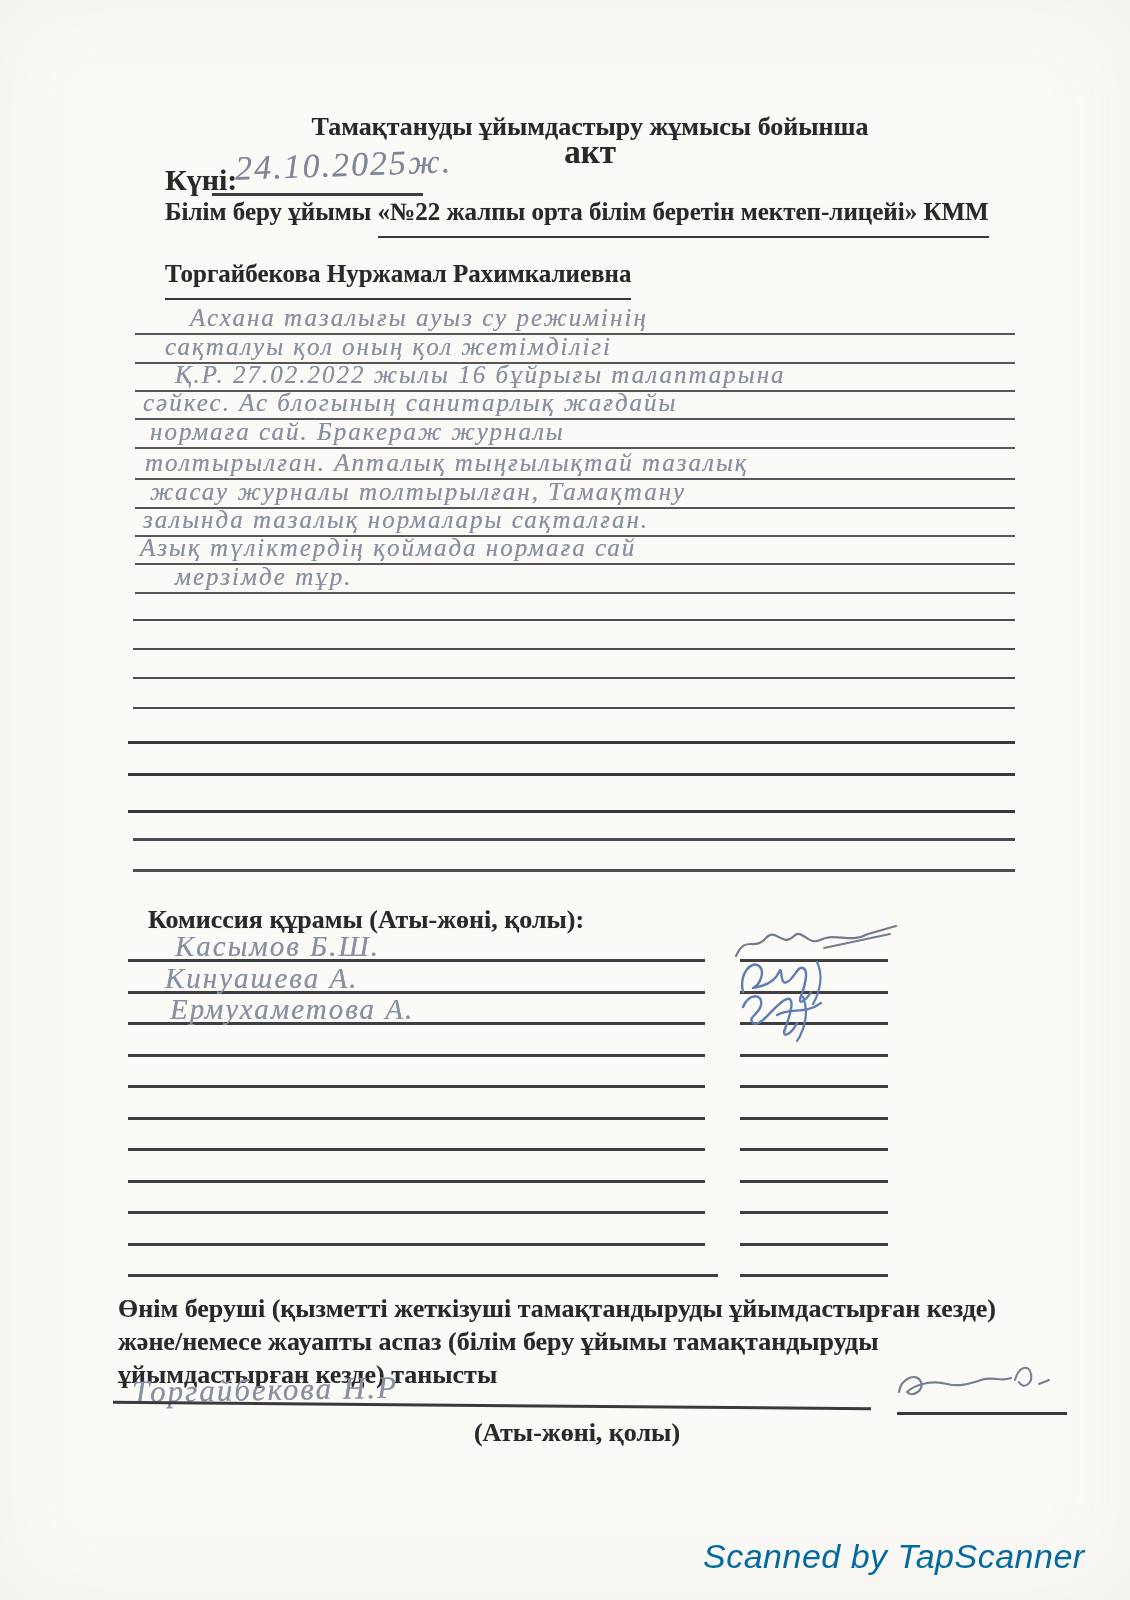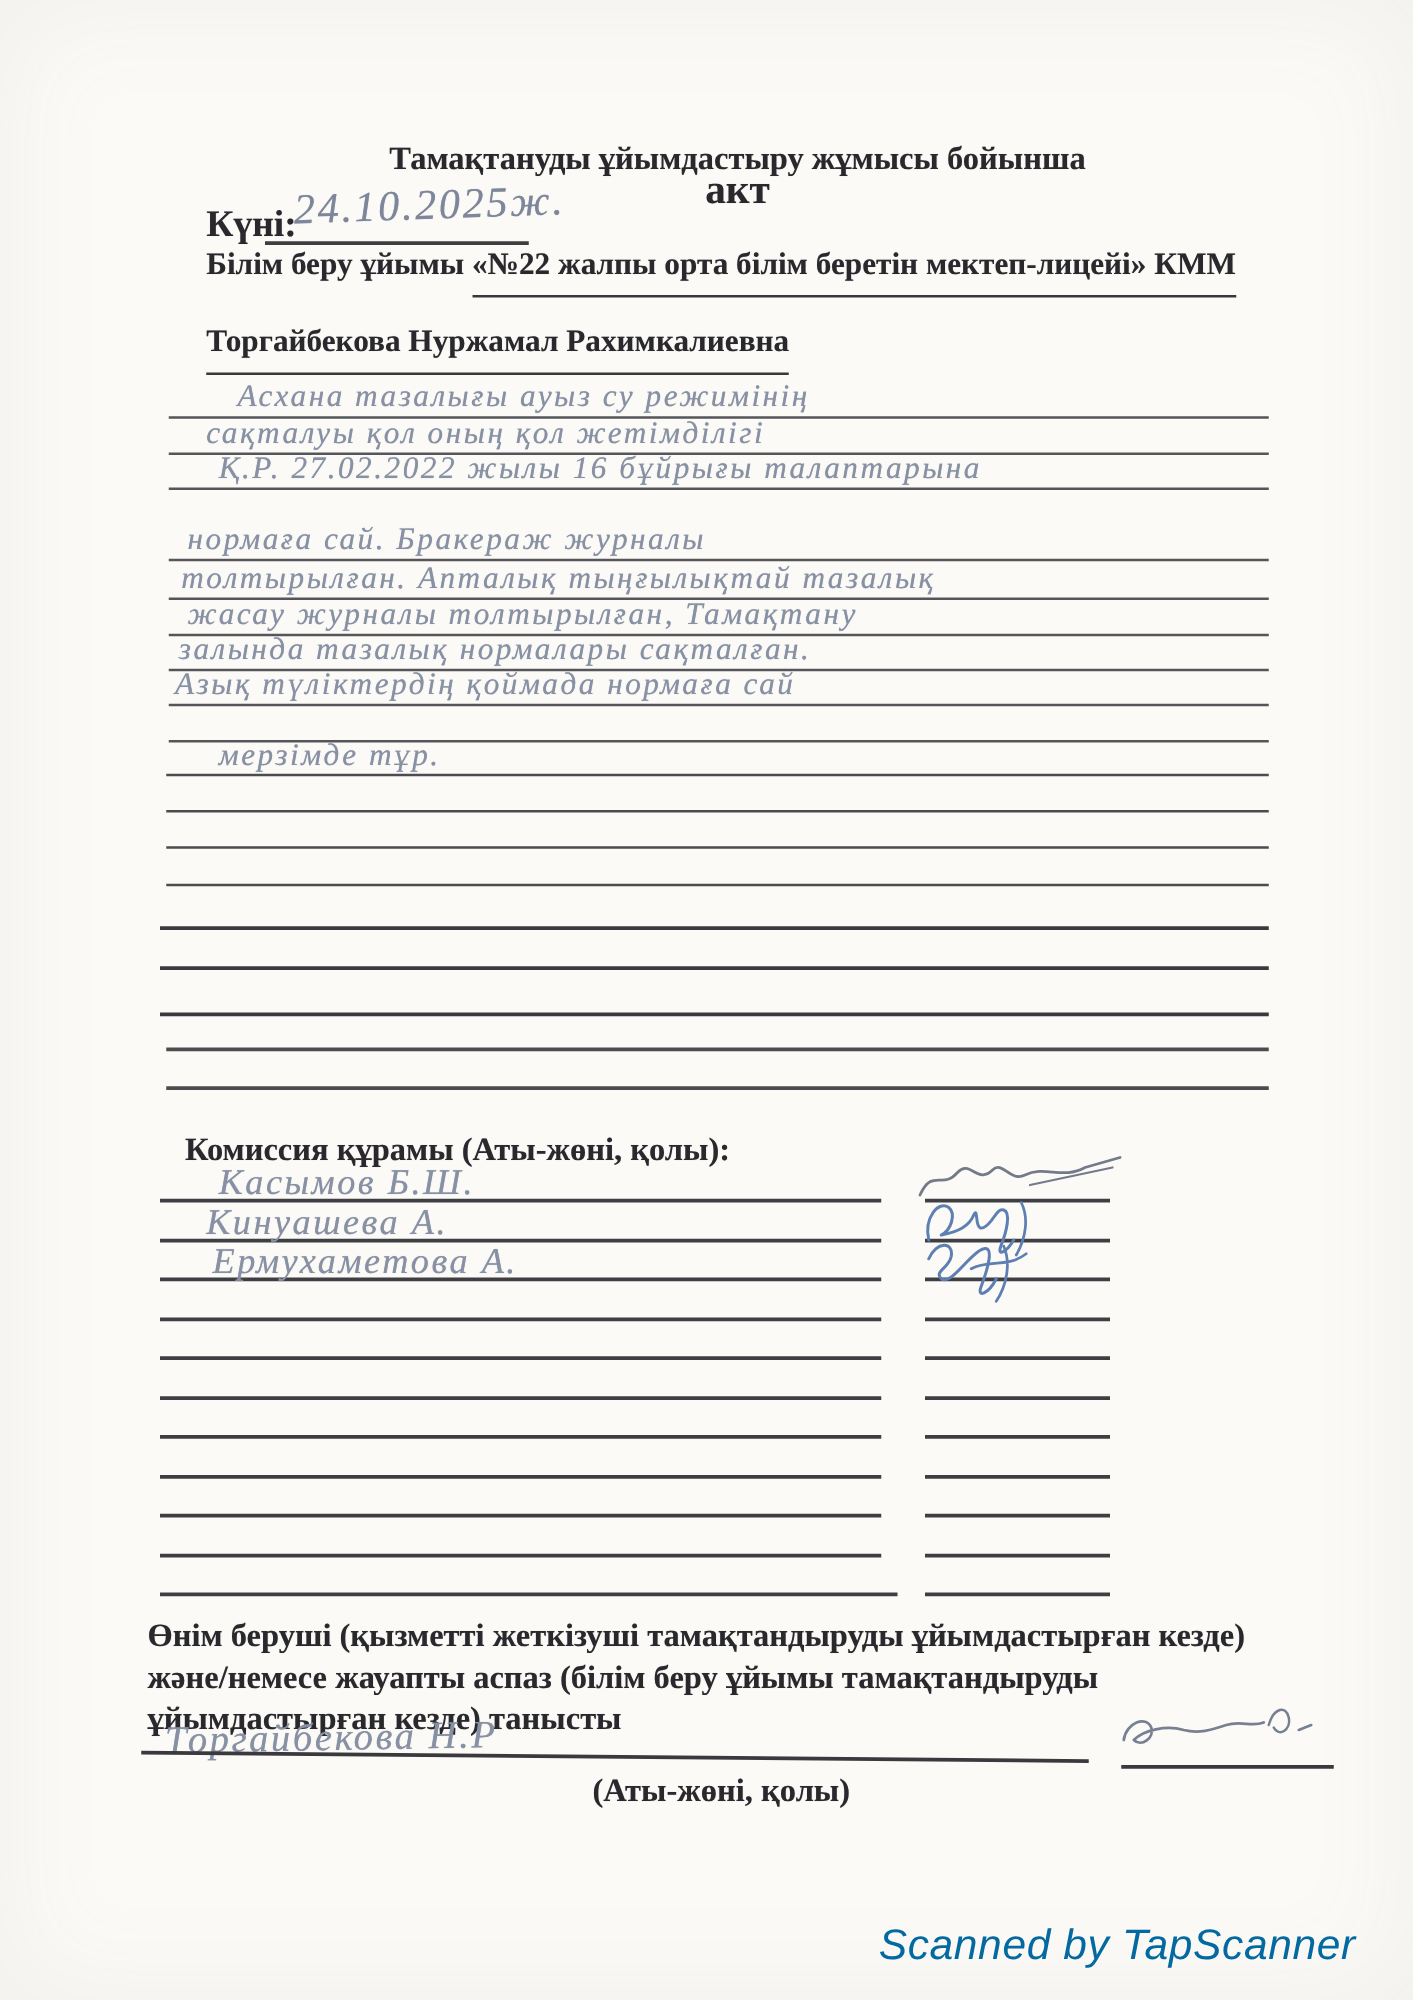"сәйкес. Ас блогының санитарлық жағдайы" div.hw-line { html: none -> <div> <span>сәйкес. Ас блогының санитарлық жағдайы</span> </div> }
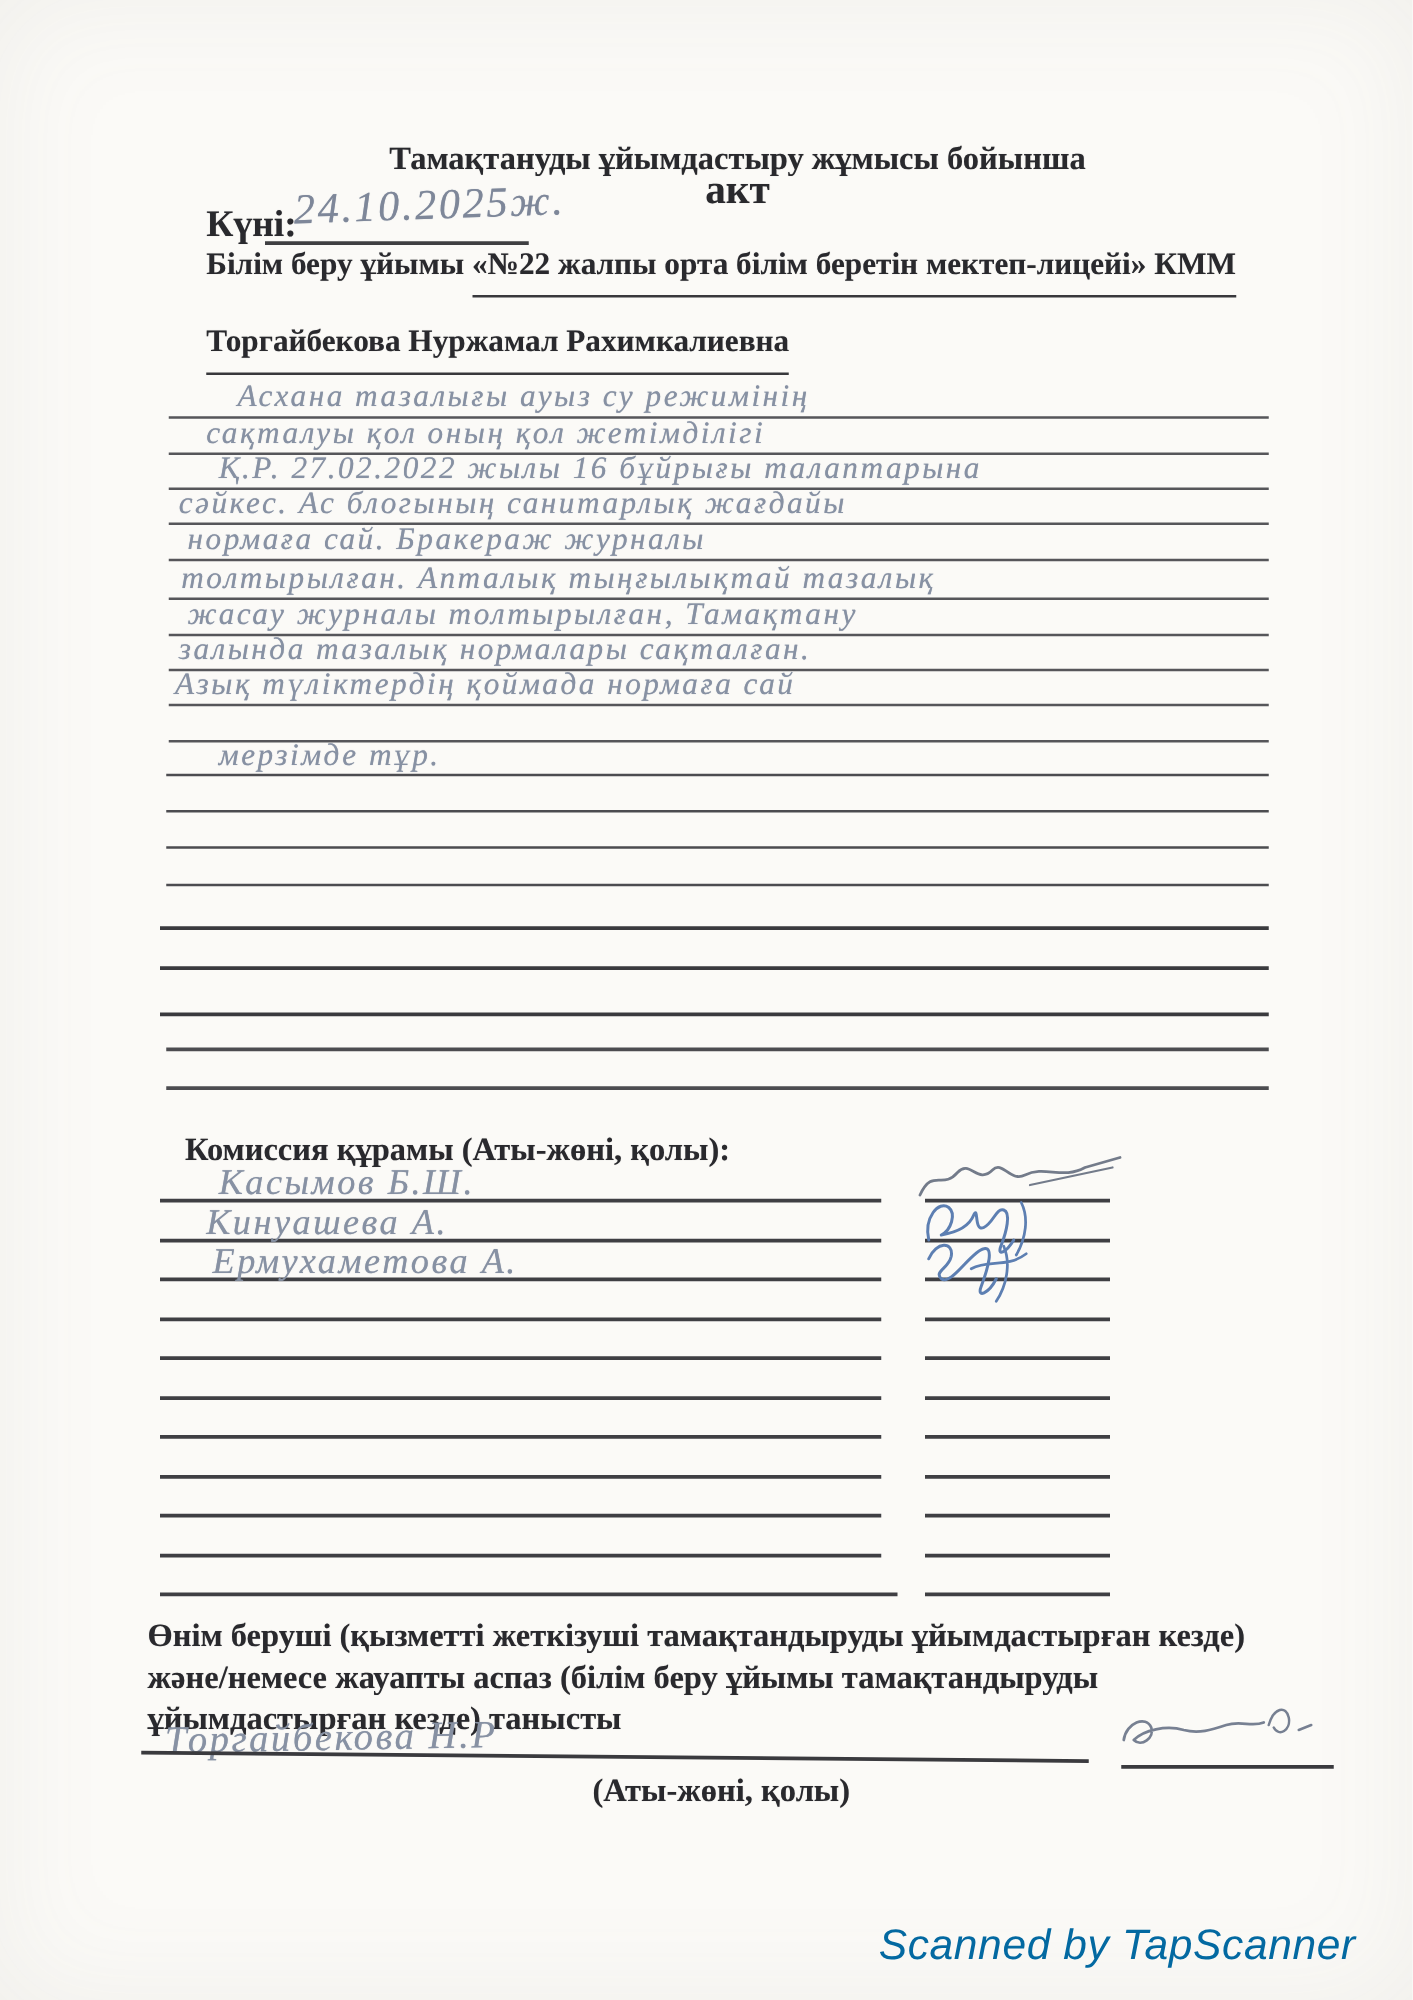"мерзімде тұр." span.hw { margin-top: 28px -> none }
